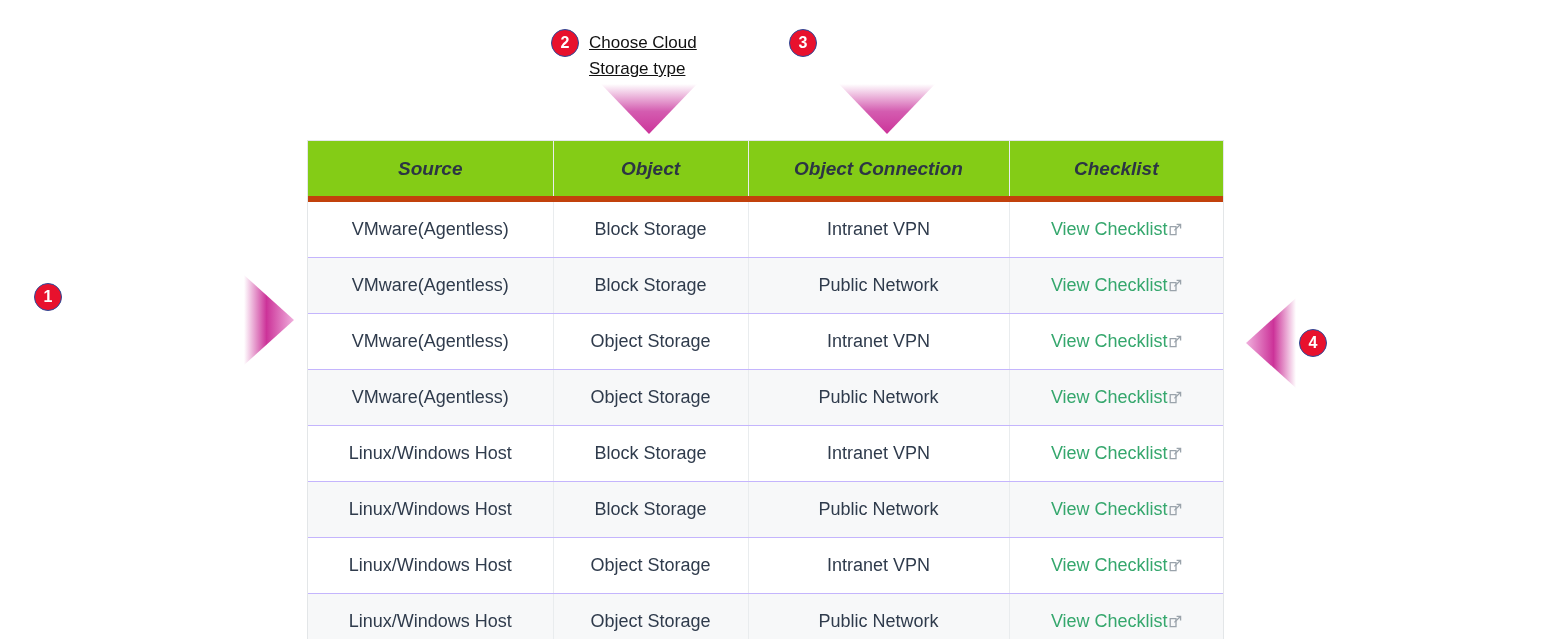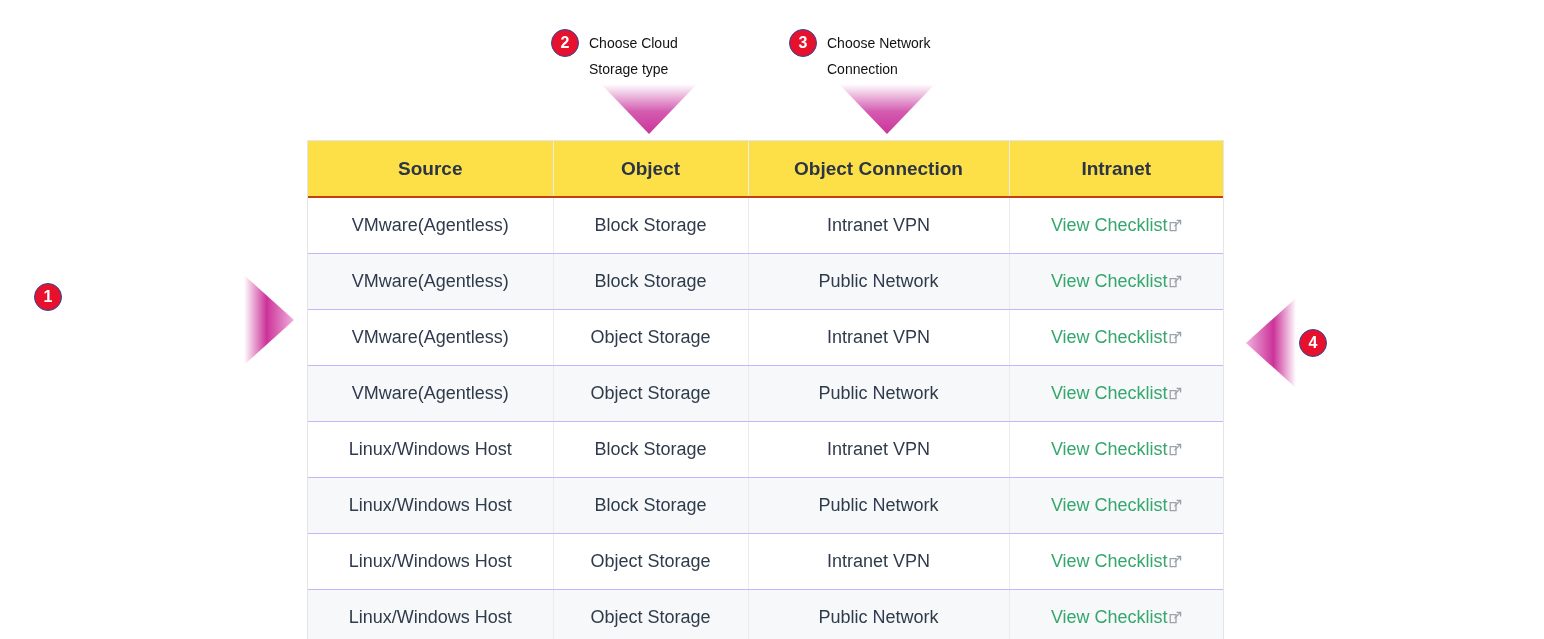"Choose Cloud" .step-label { font-size: 14px -> 17px; text-decoration: none -> underline }
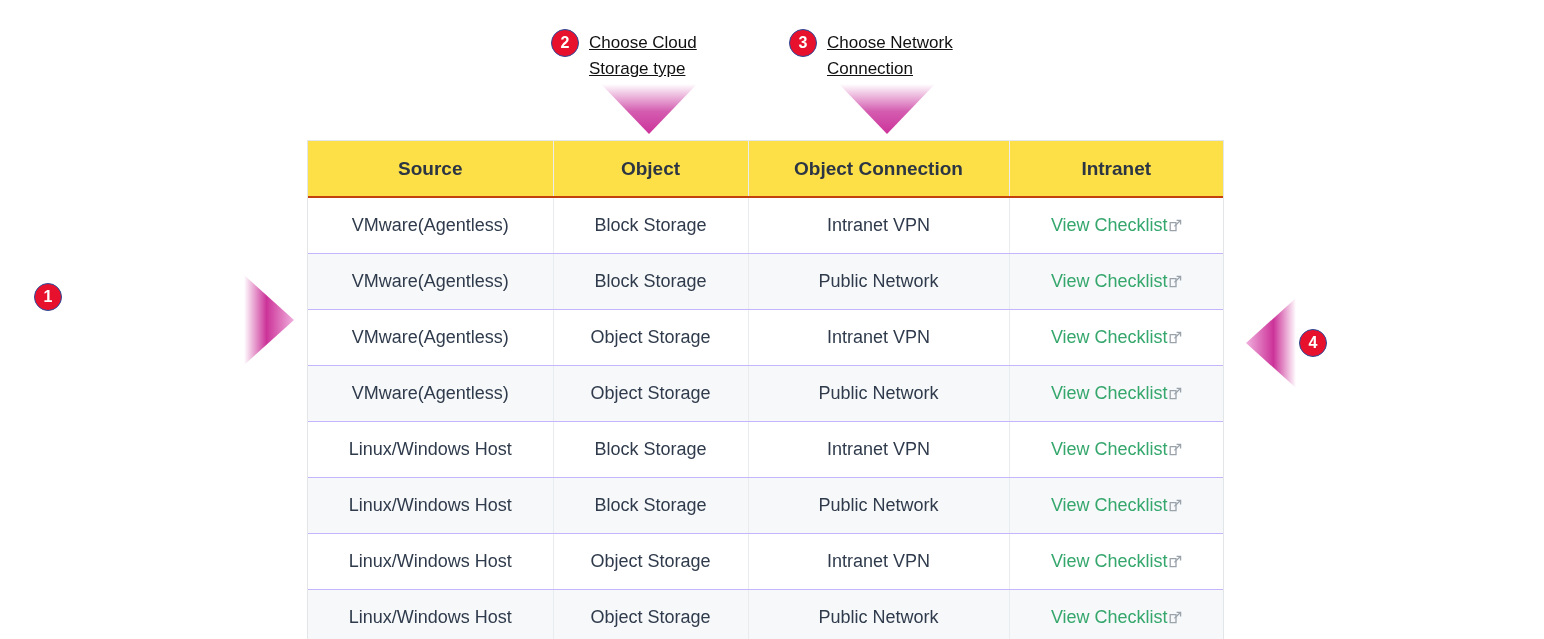"Choose Network" div.step-label { html: <div>Choose Network Connection</div> -> none }
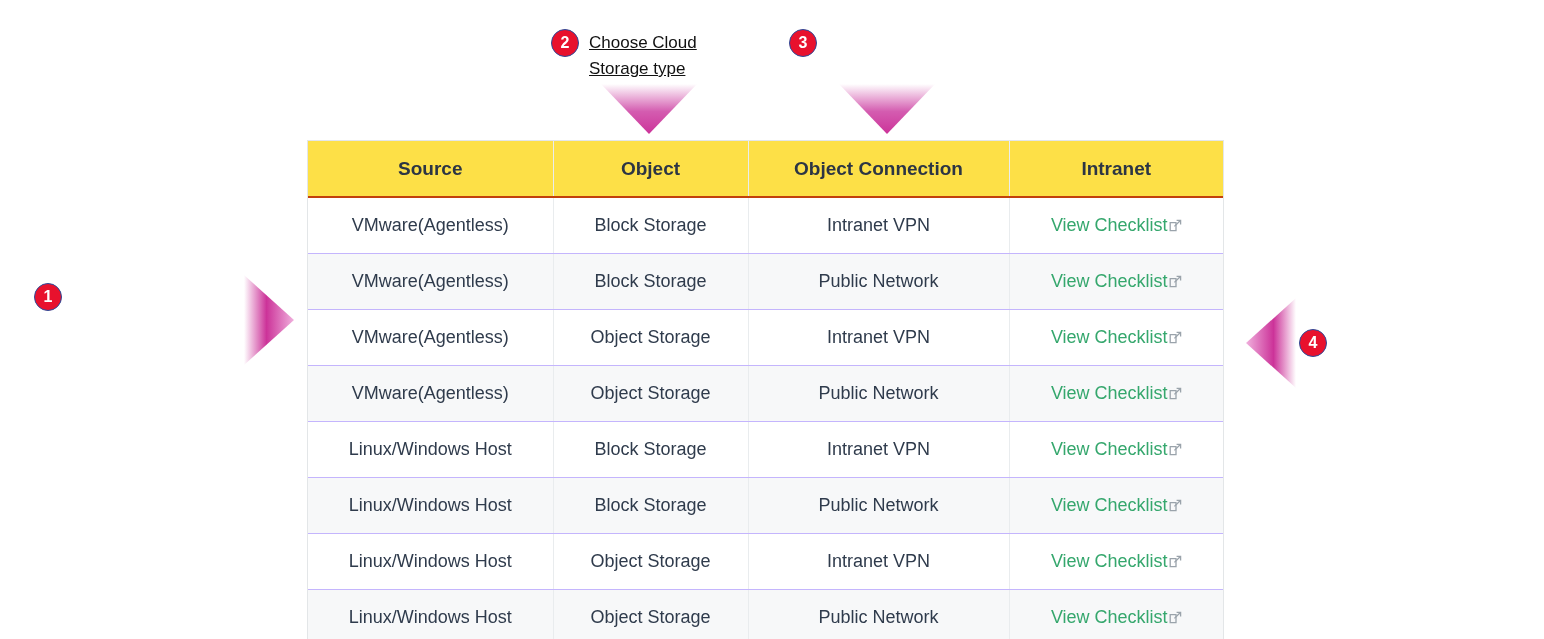"Source" table.matrix th { background: #fde047 -> #84cc16; border-bottom: 2px solid #c2410c -> 6px solid #c2410c; font-style: none -> italic }
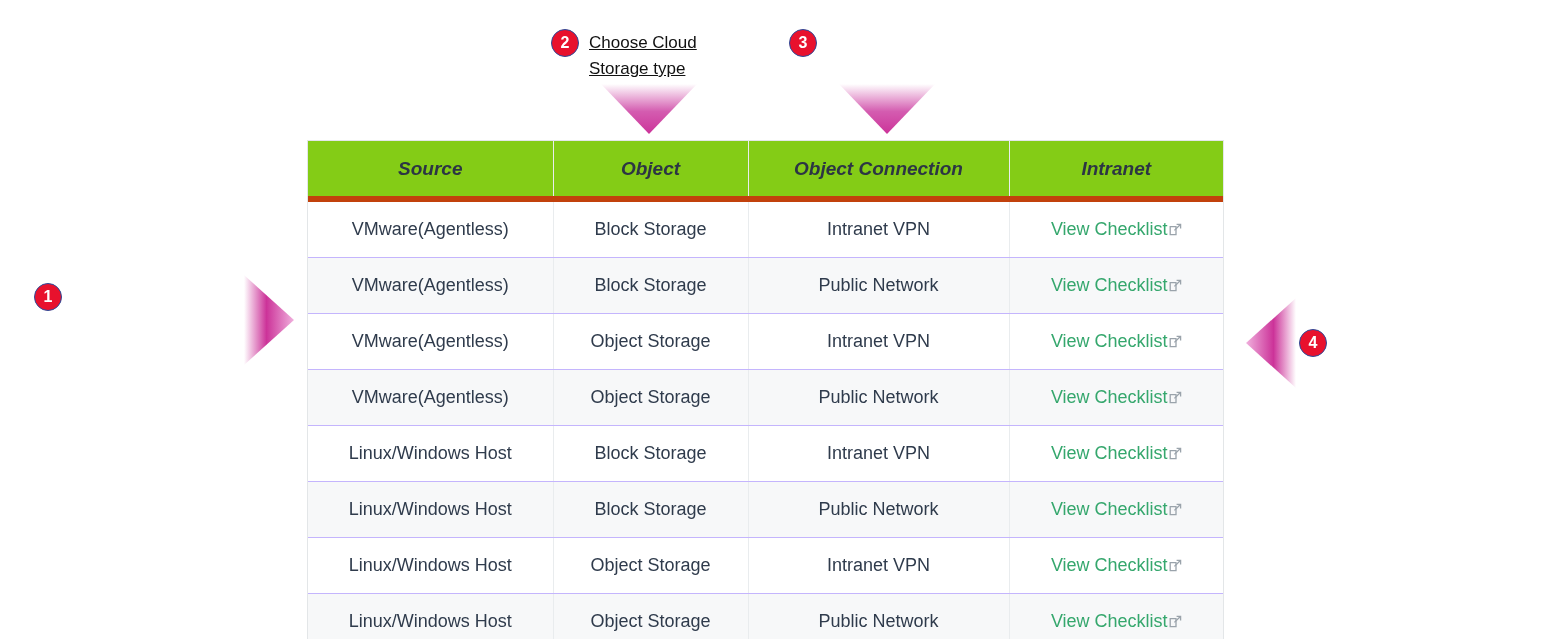"Intranet" th { text: Intranet -> Checklist }
